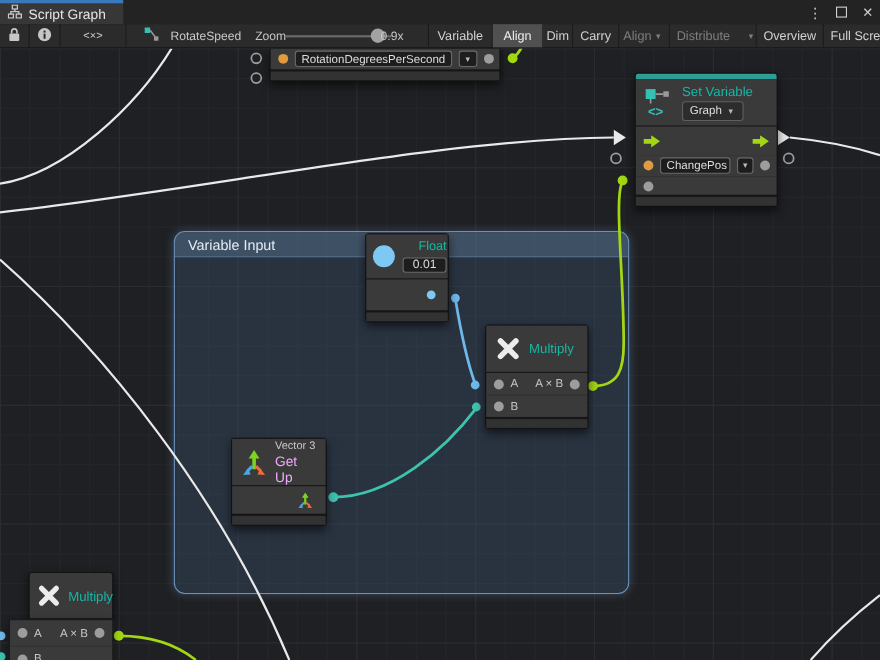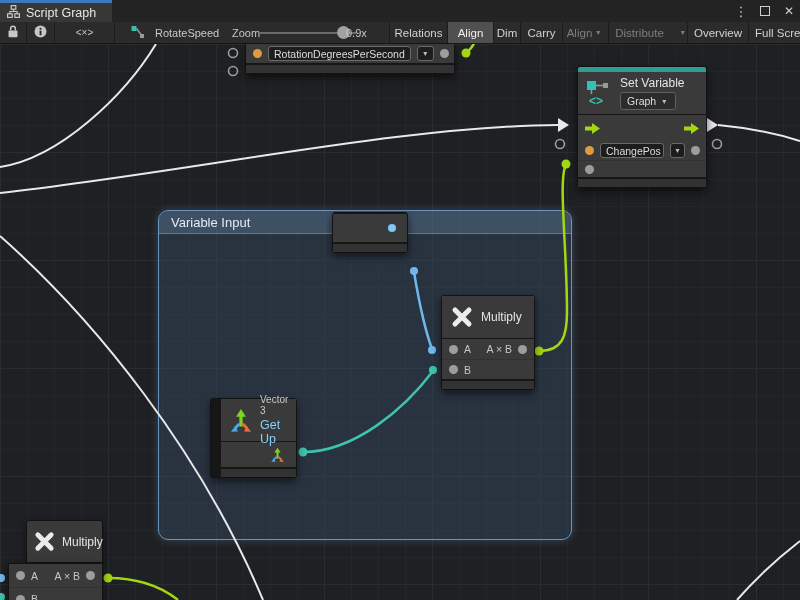"Relations" span { text: Relations -> Variable }
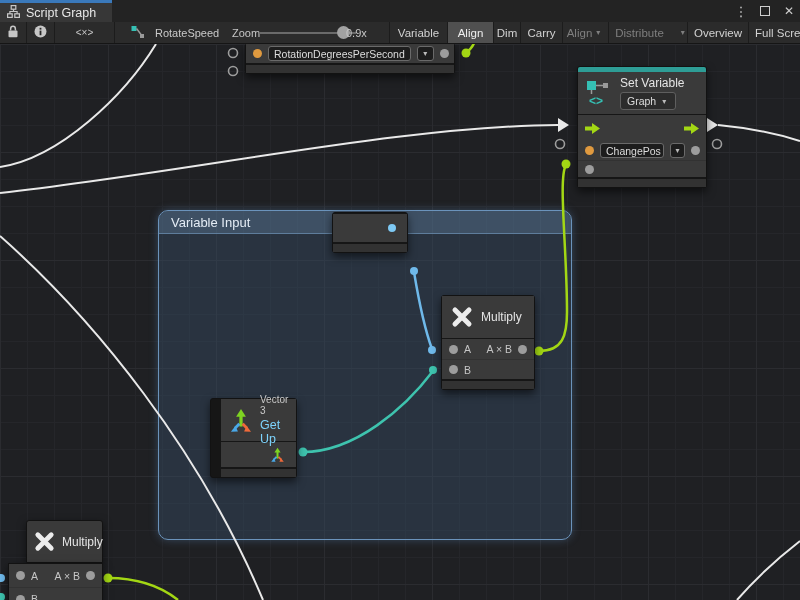"Set Variable" .ntitle { color: #e5e5e5 -> #14b8a6 }
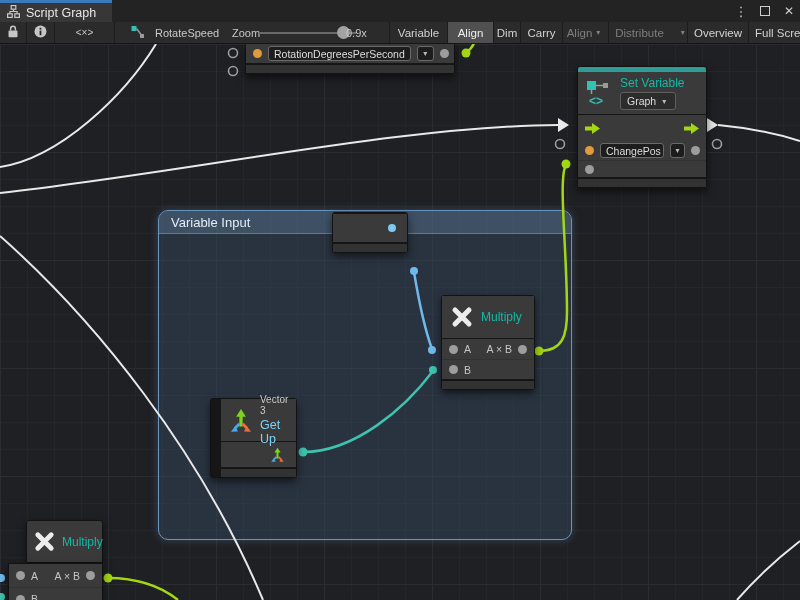"Float" div.nhead { html: none -> <div> <span></span> <div> <span>Float</span> <div> <span>0.01</span> </div> </div> </div> }
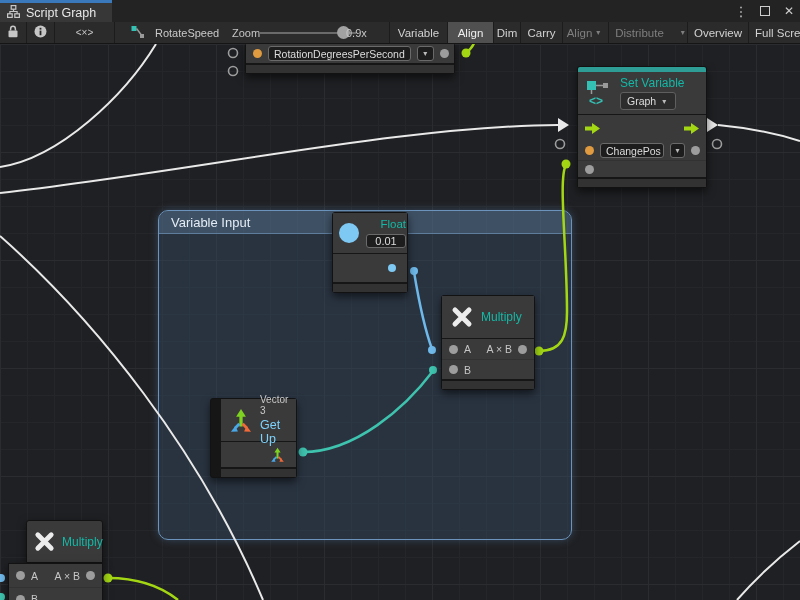"Vector 3" #n-vec { padding-left: 10px -> none }
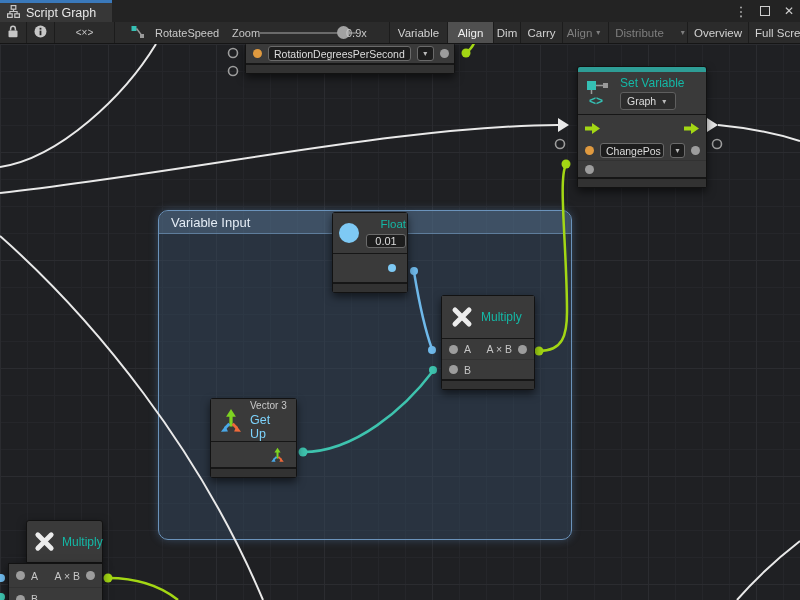"Get Up" .vtitle { color: #7dd3fc -> #f0abfc }
